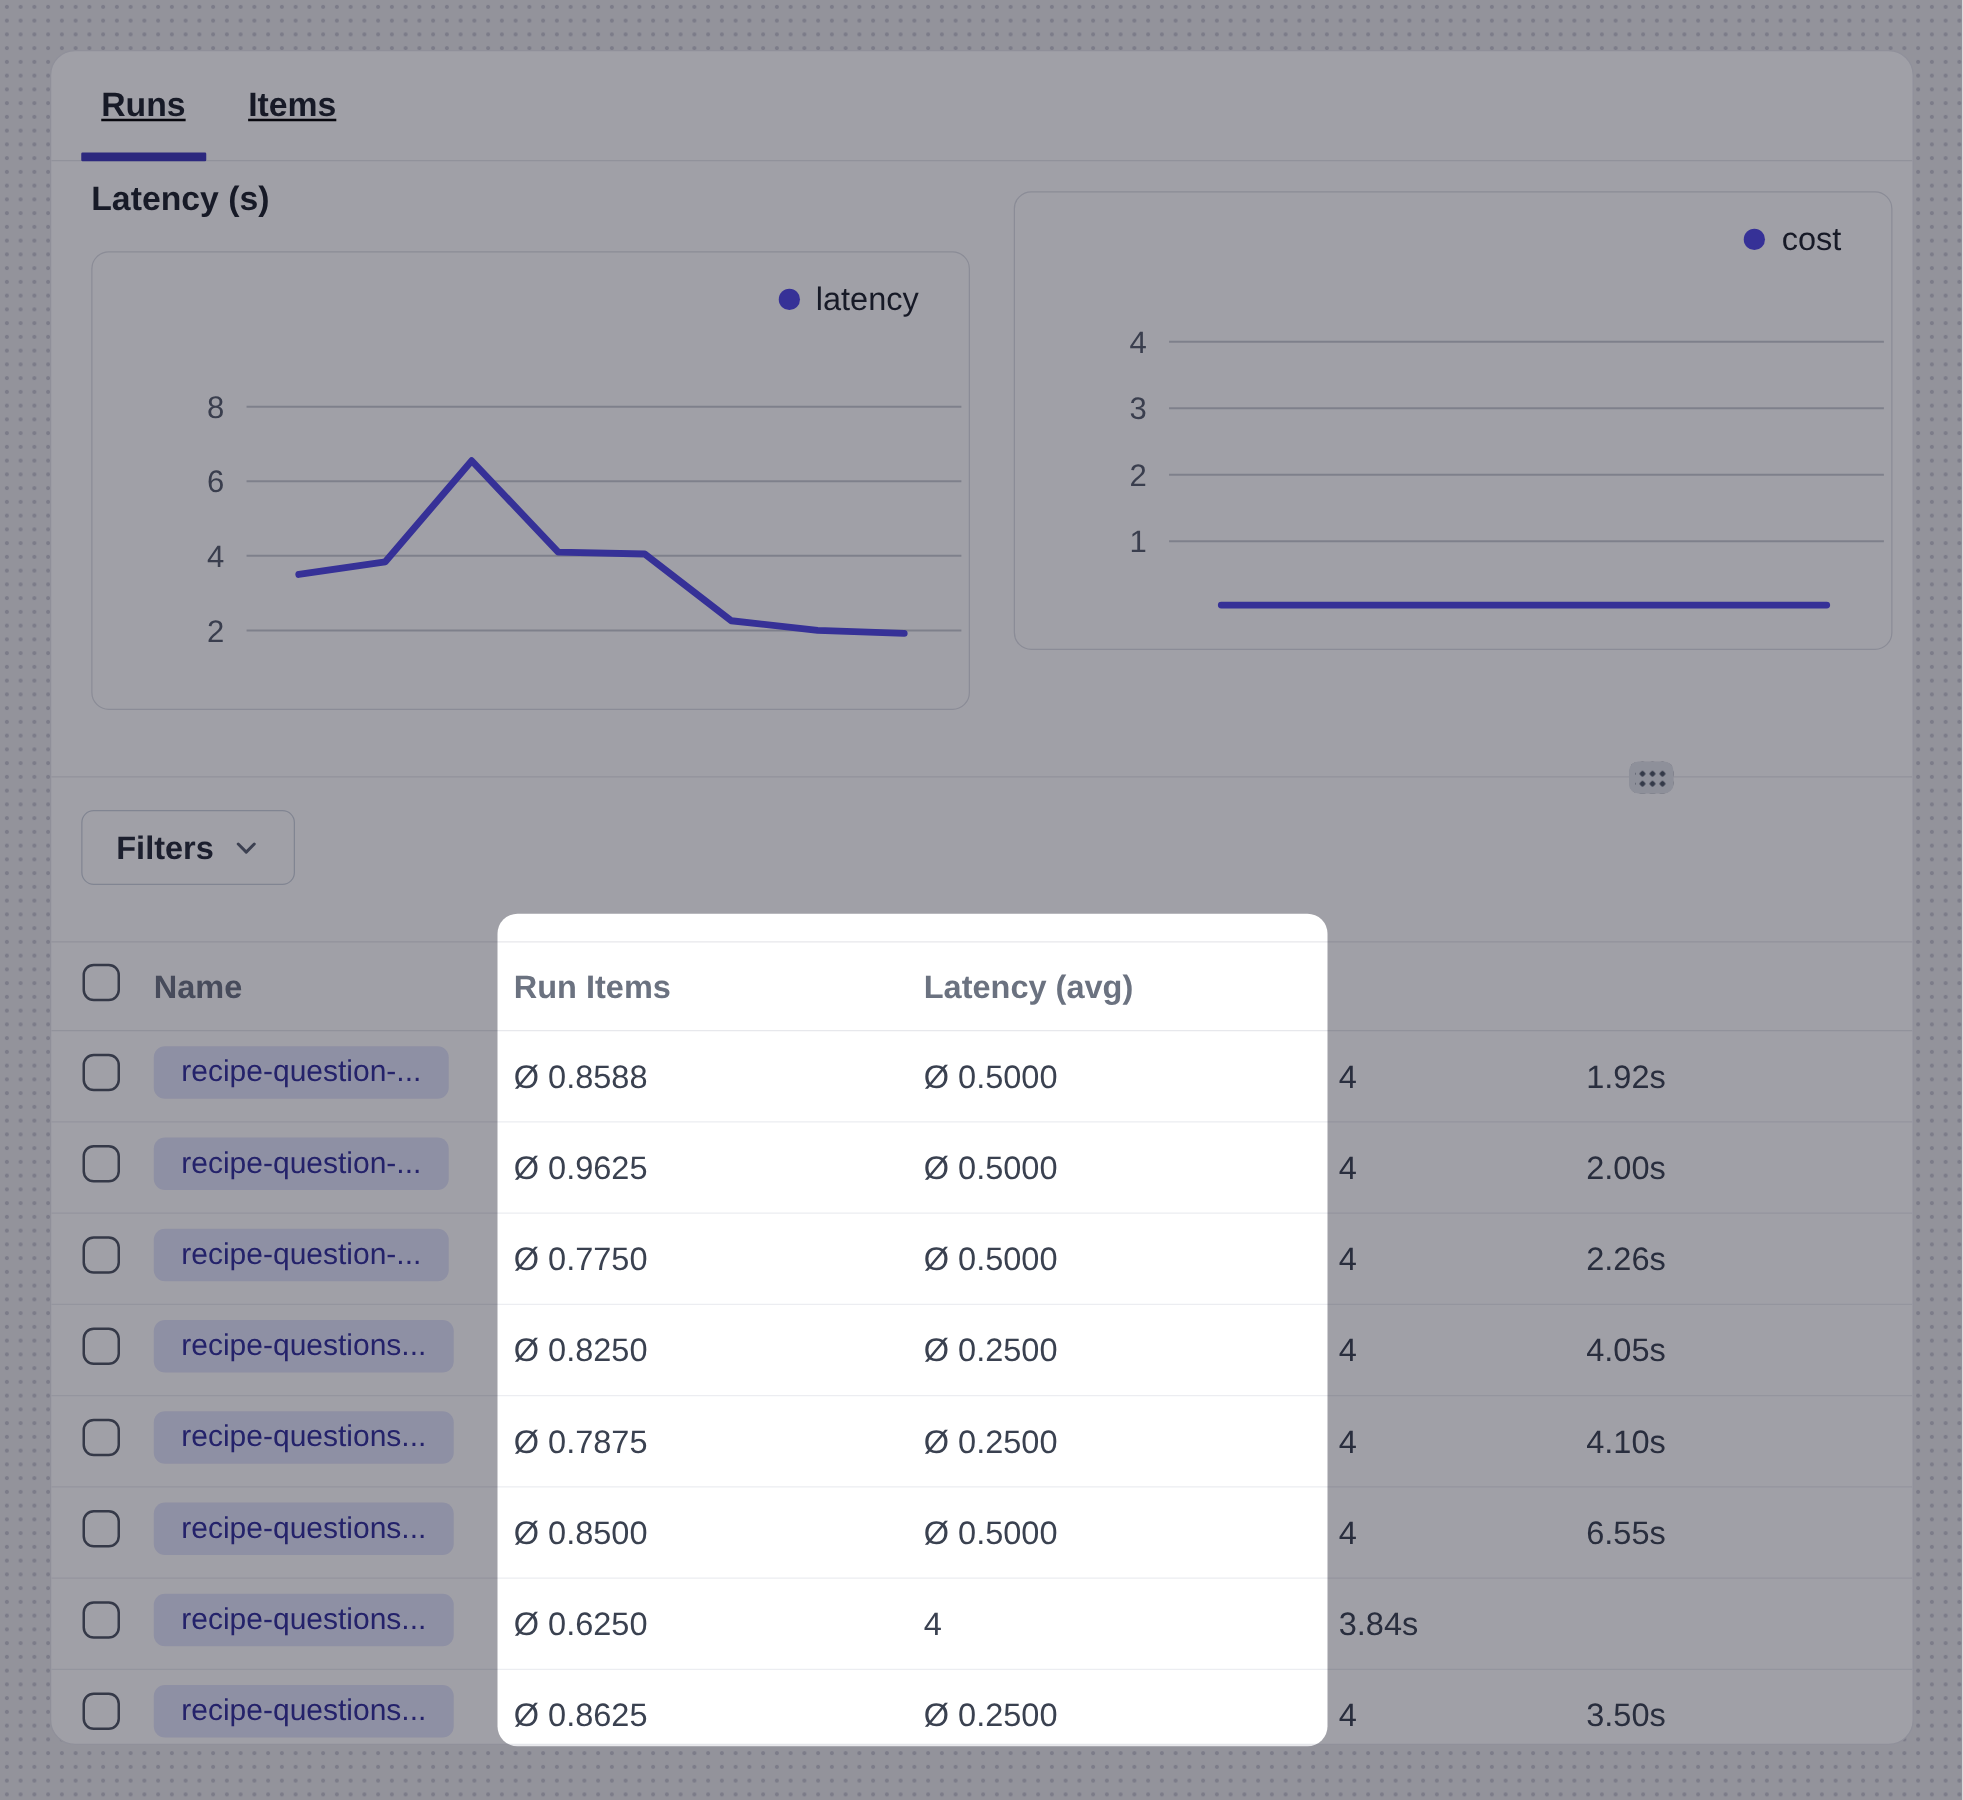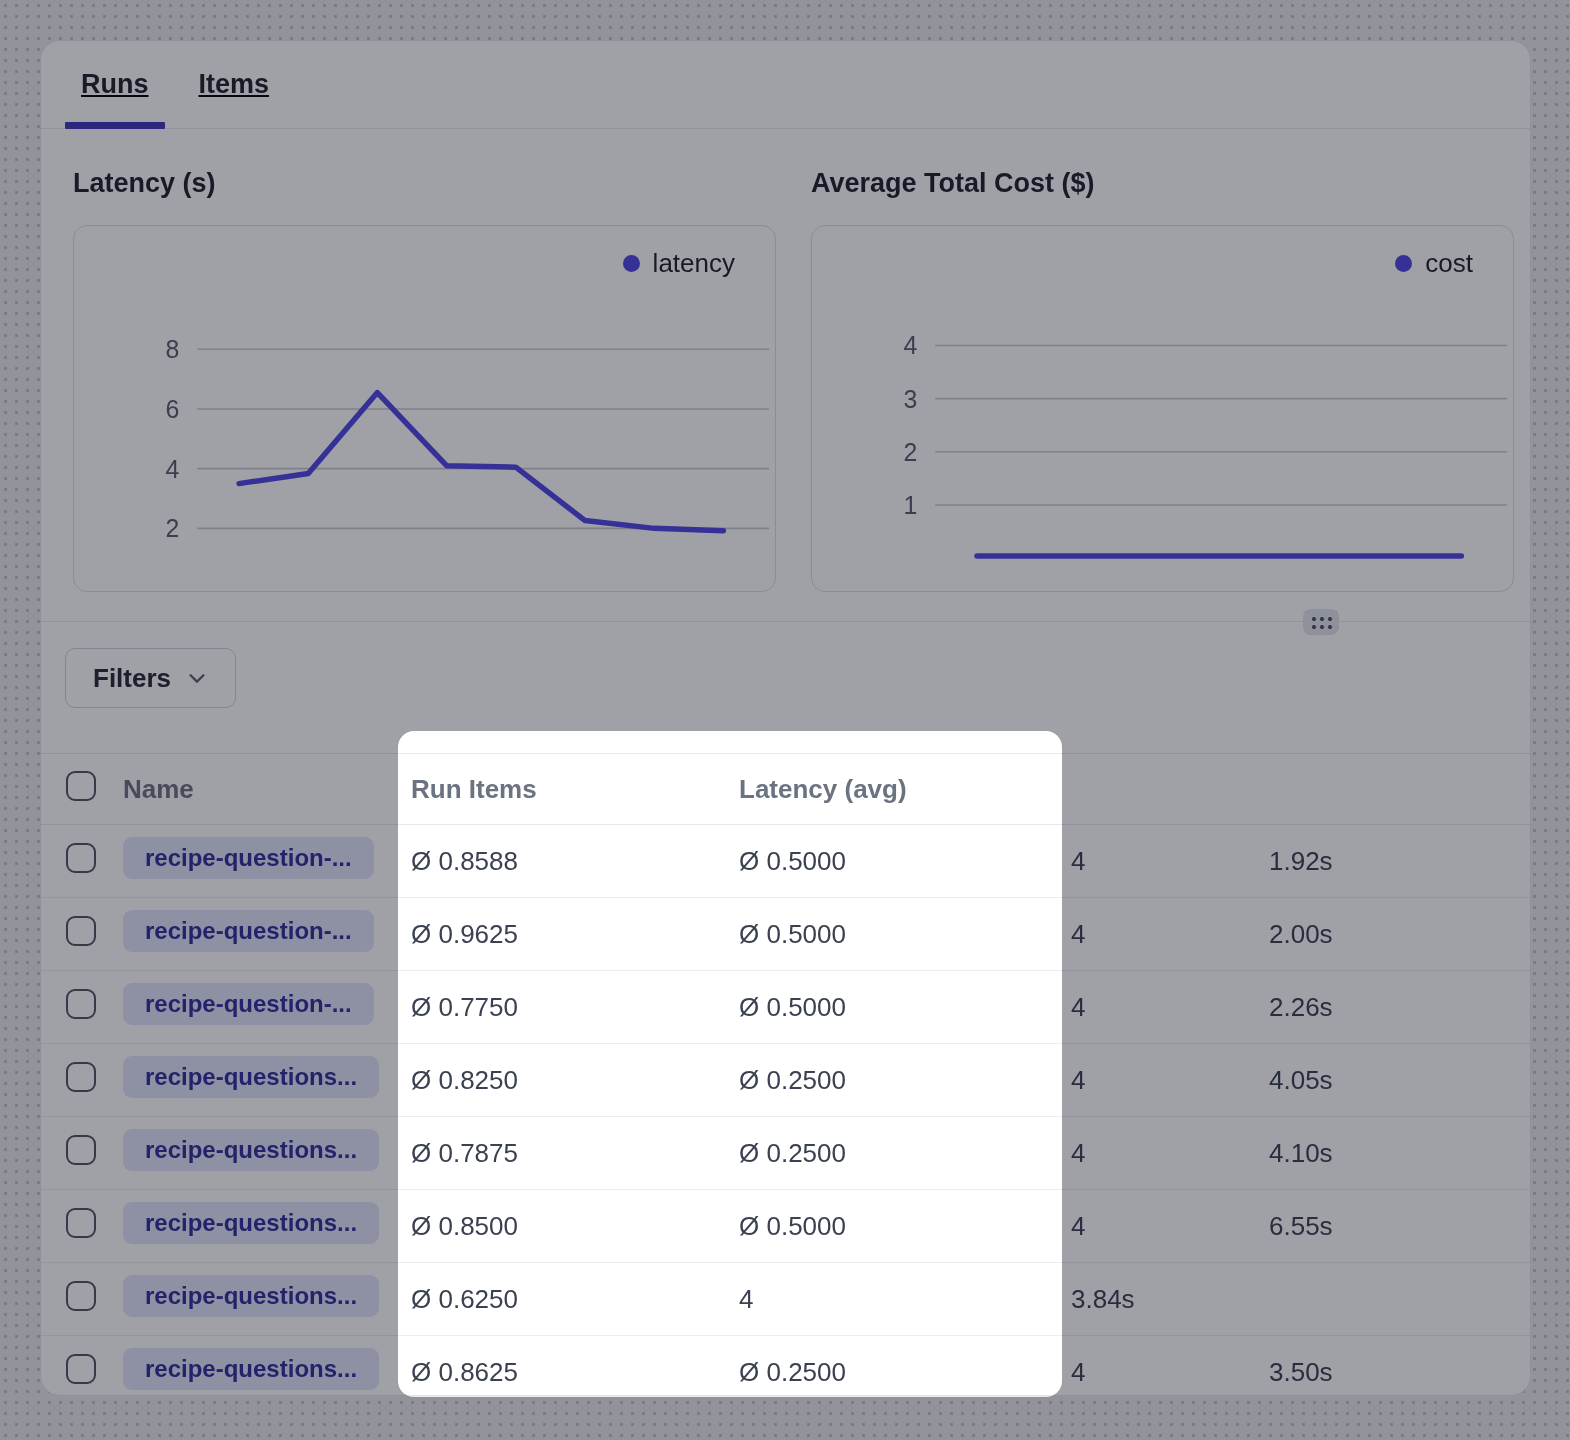"Latency (s)" .chart-title { margin-top: 36px -> 12px }
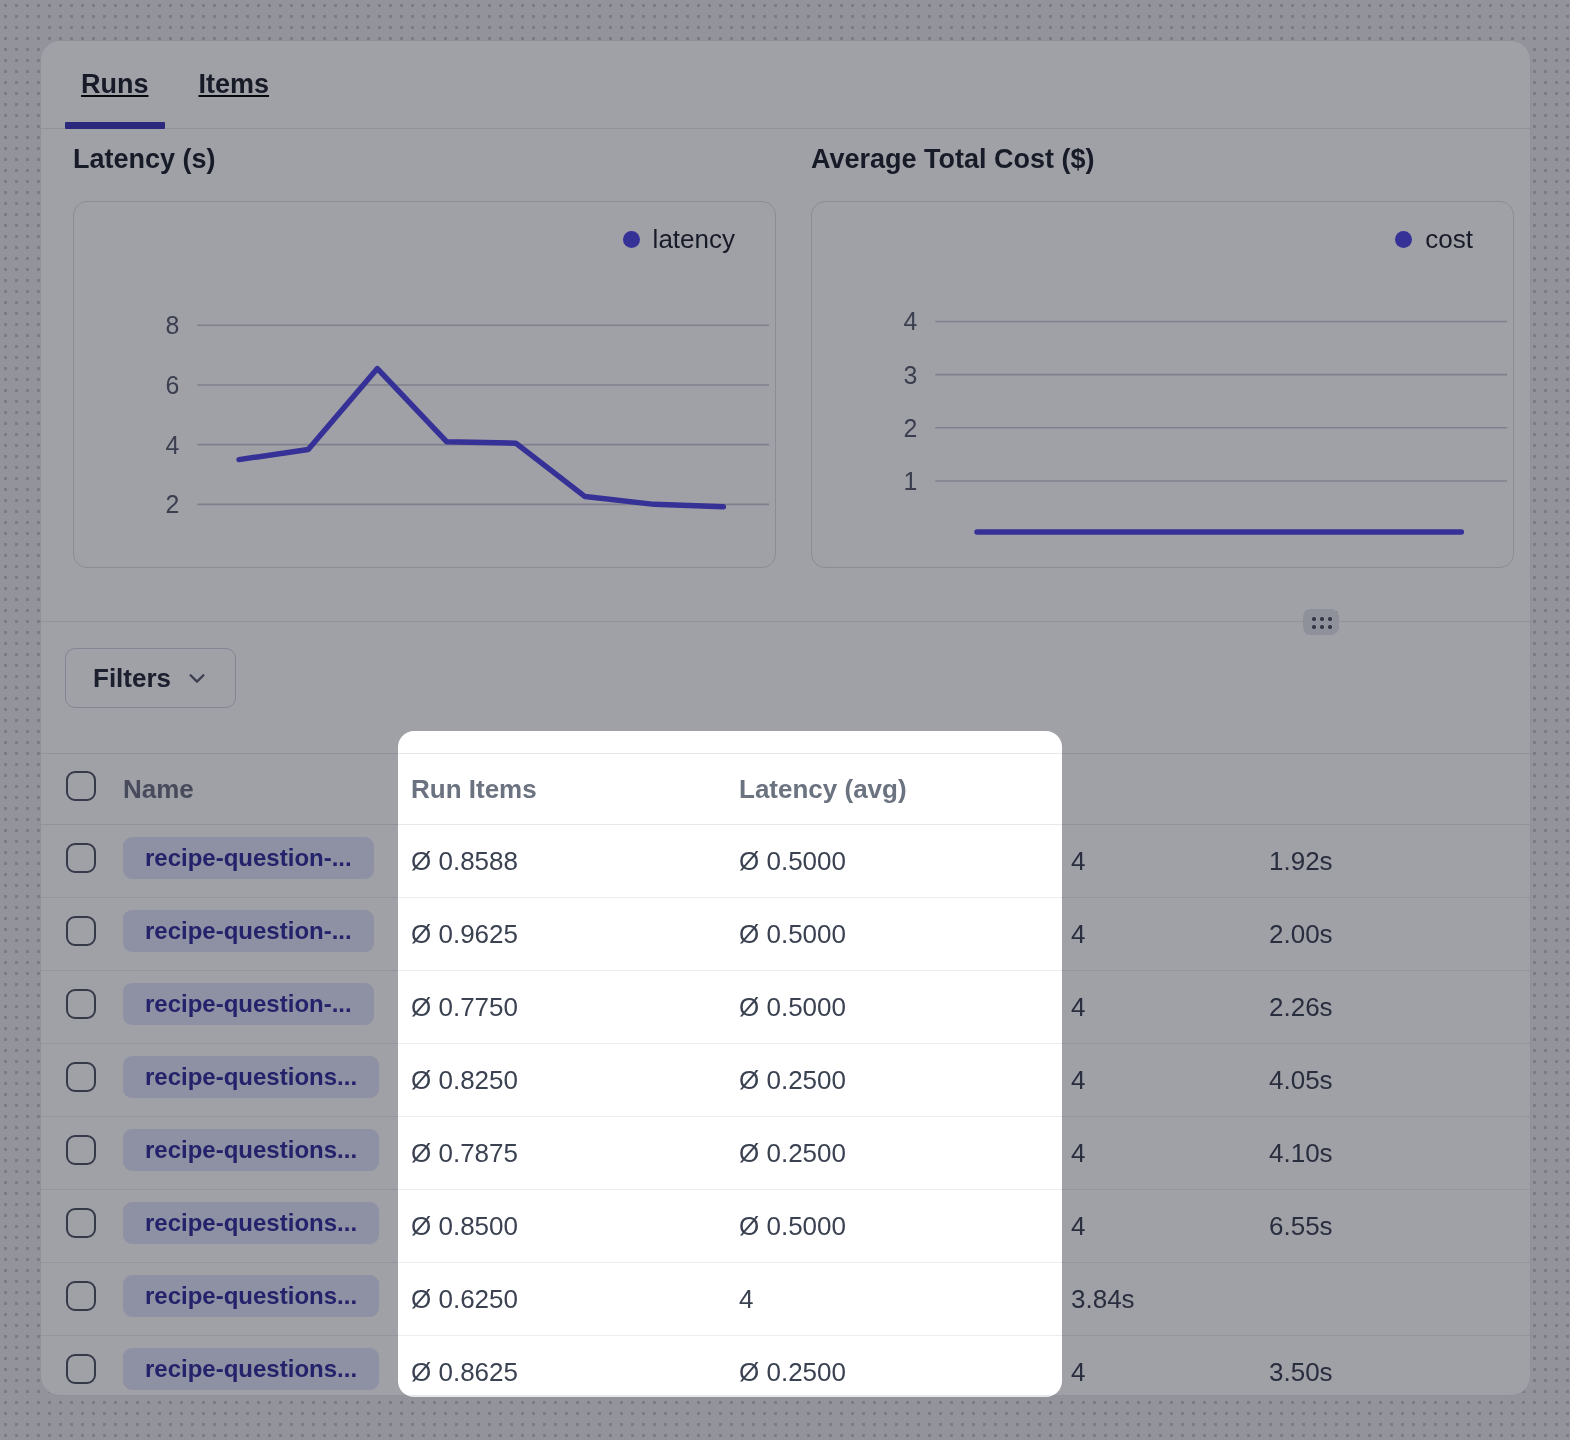"Average Total Cost ($)" div.chart-title { html: <div>Average Total Cost ($)</div> -> none }
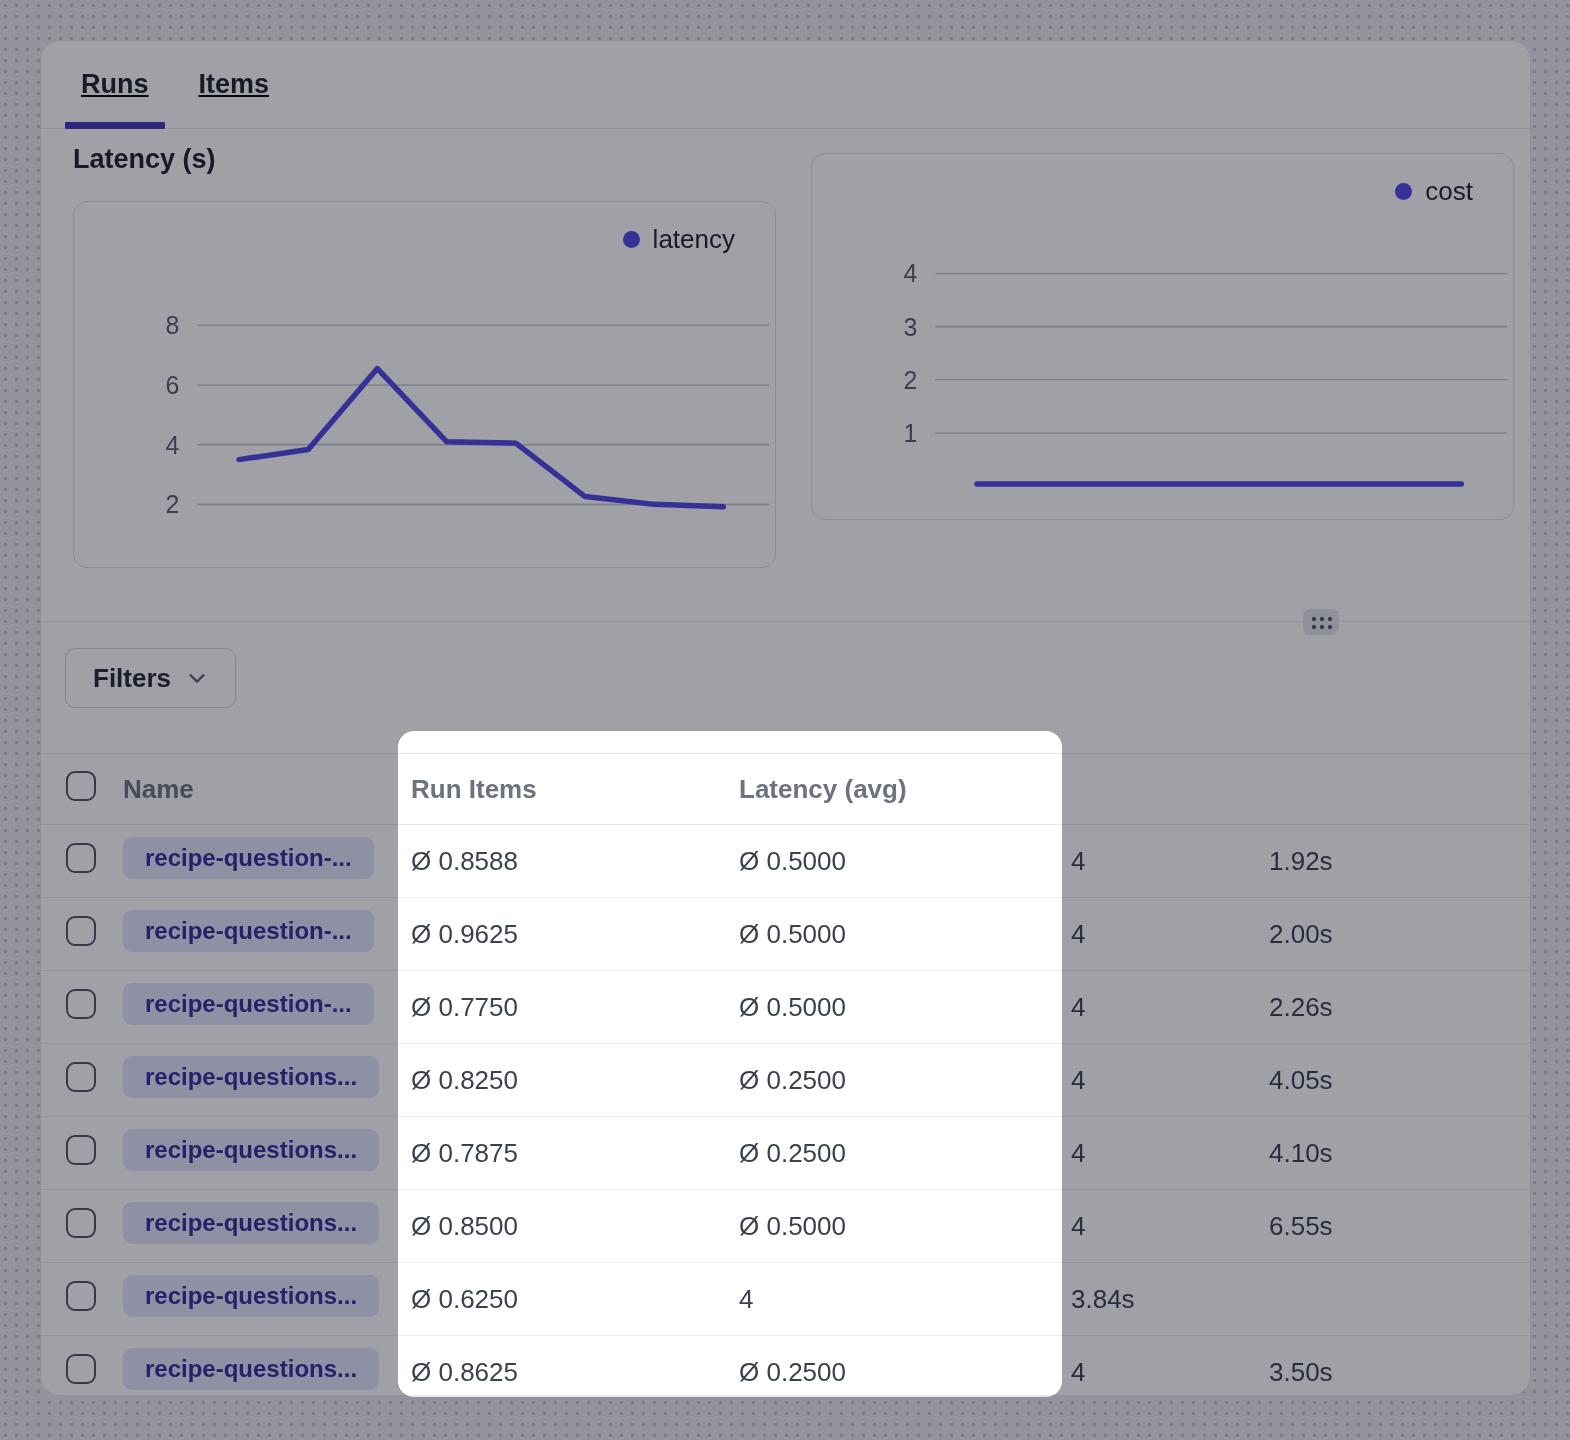"recipe-question-..." .name-badge { font-weight: 700 -> 400 }
